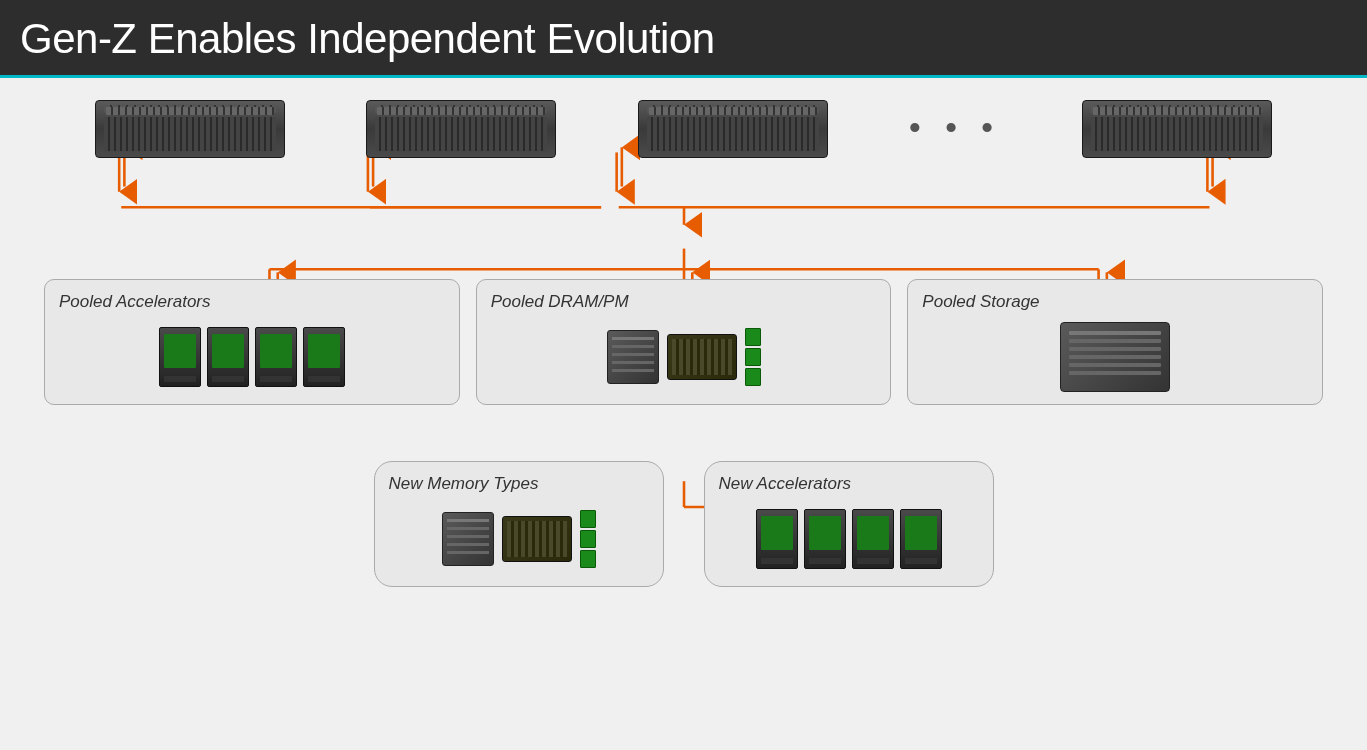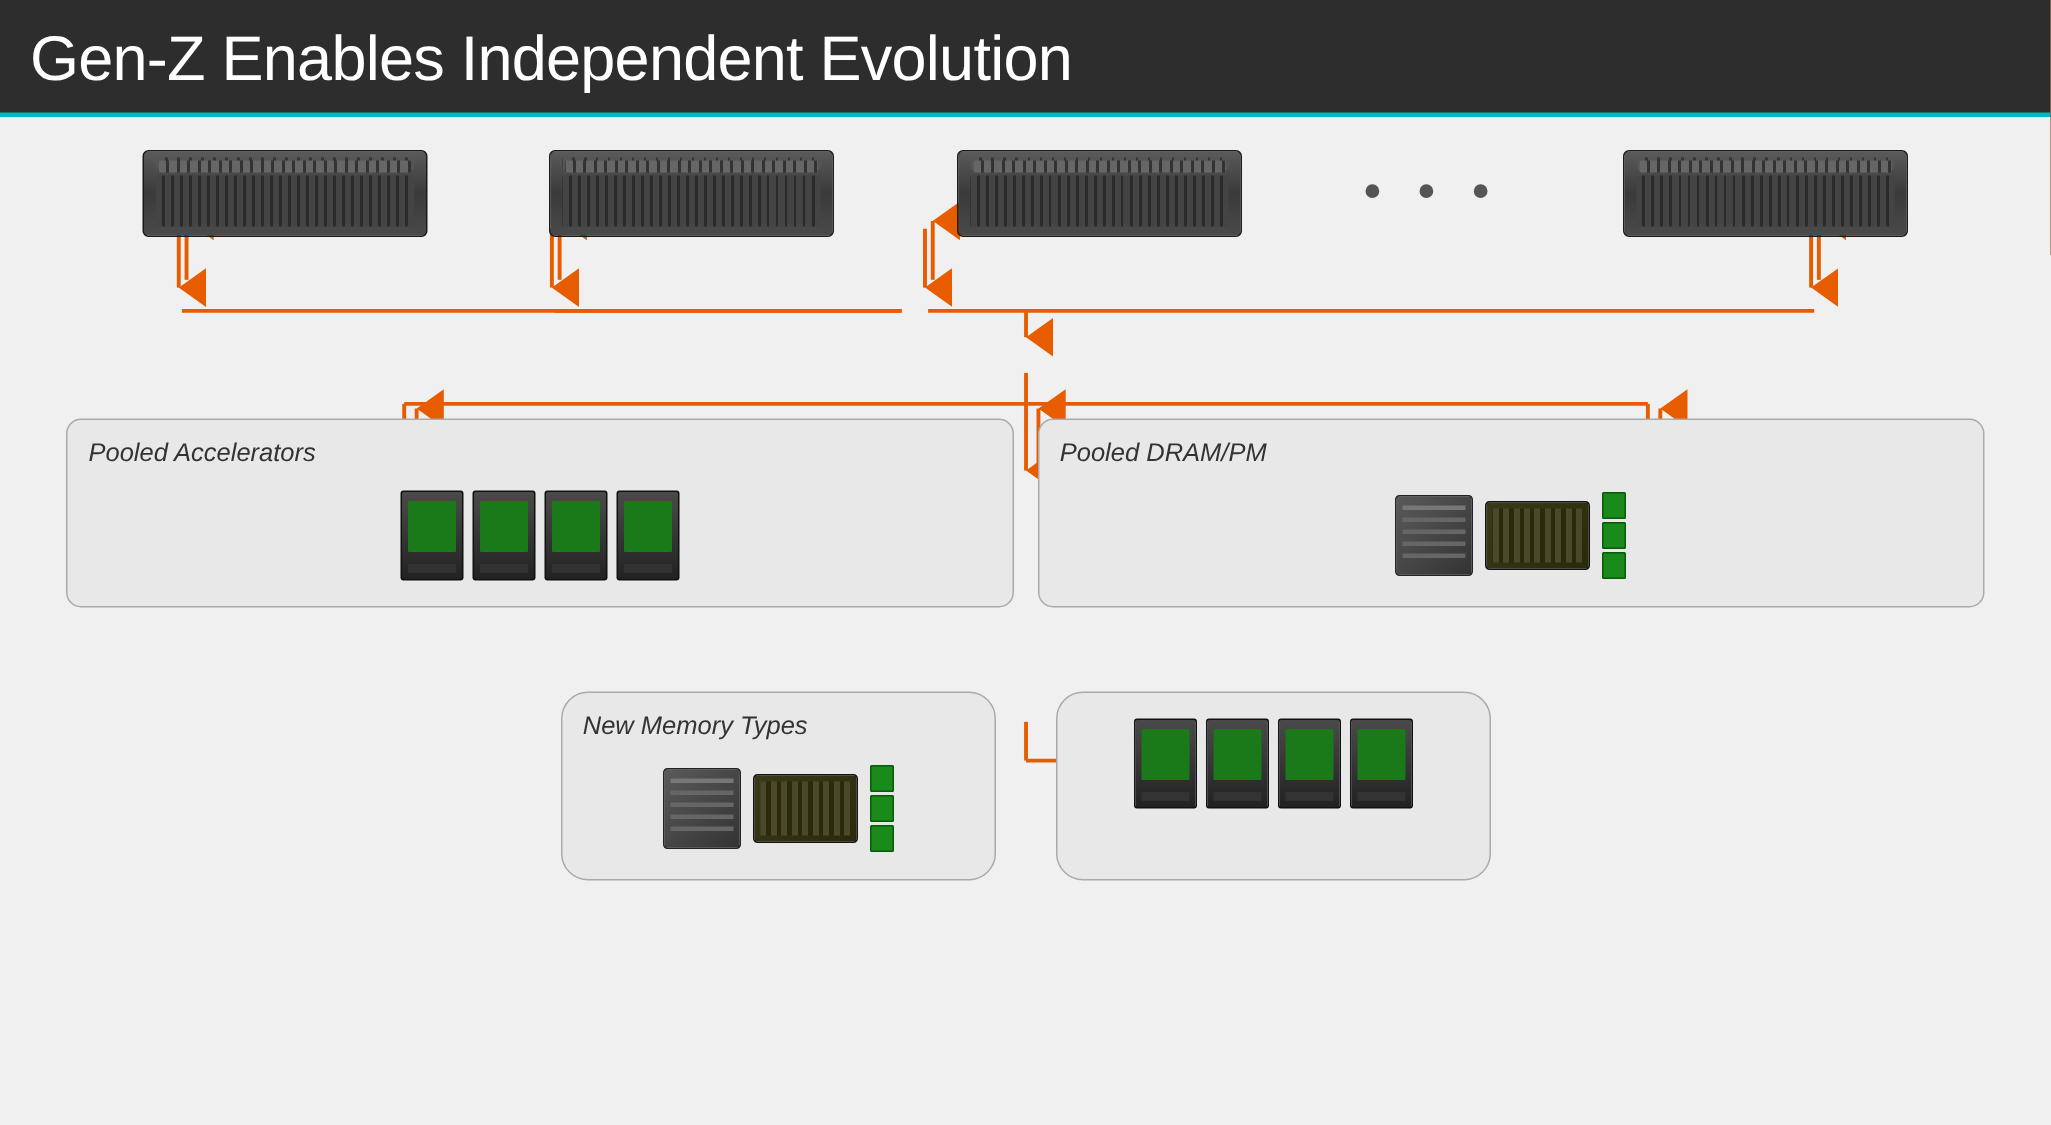"Pooled Storage" div.box { html: none -> <div> <div>Pooled Storage</div> <div> <div> <div></div> <div></div> <div></div> <div></div> <div></div> <div></div> </div> </div> </div> }
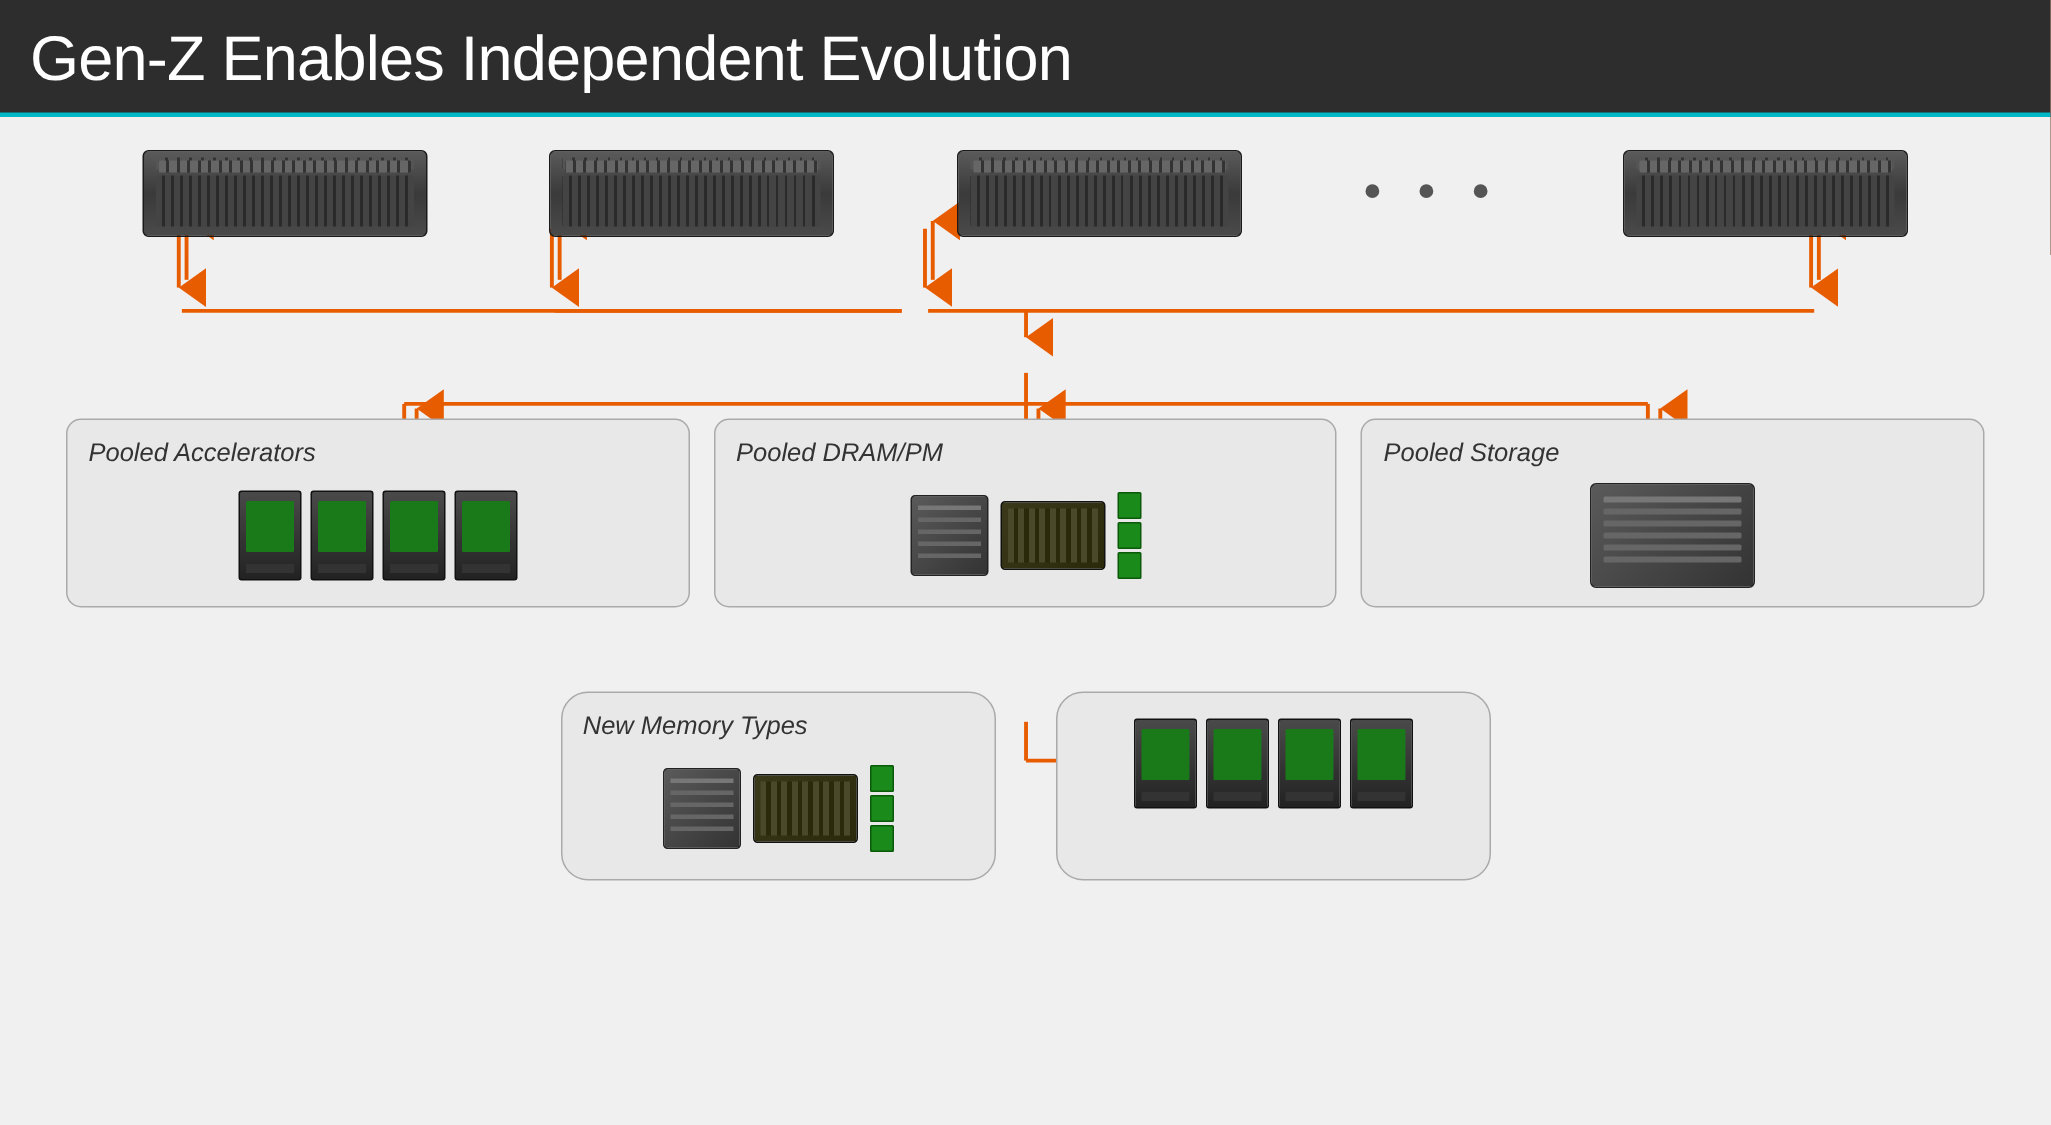"New Accelerators" div.box-title { html: none -> <div>New Accelerators</div> }
